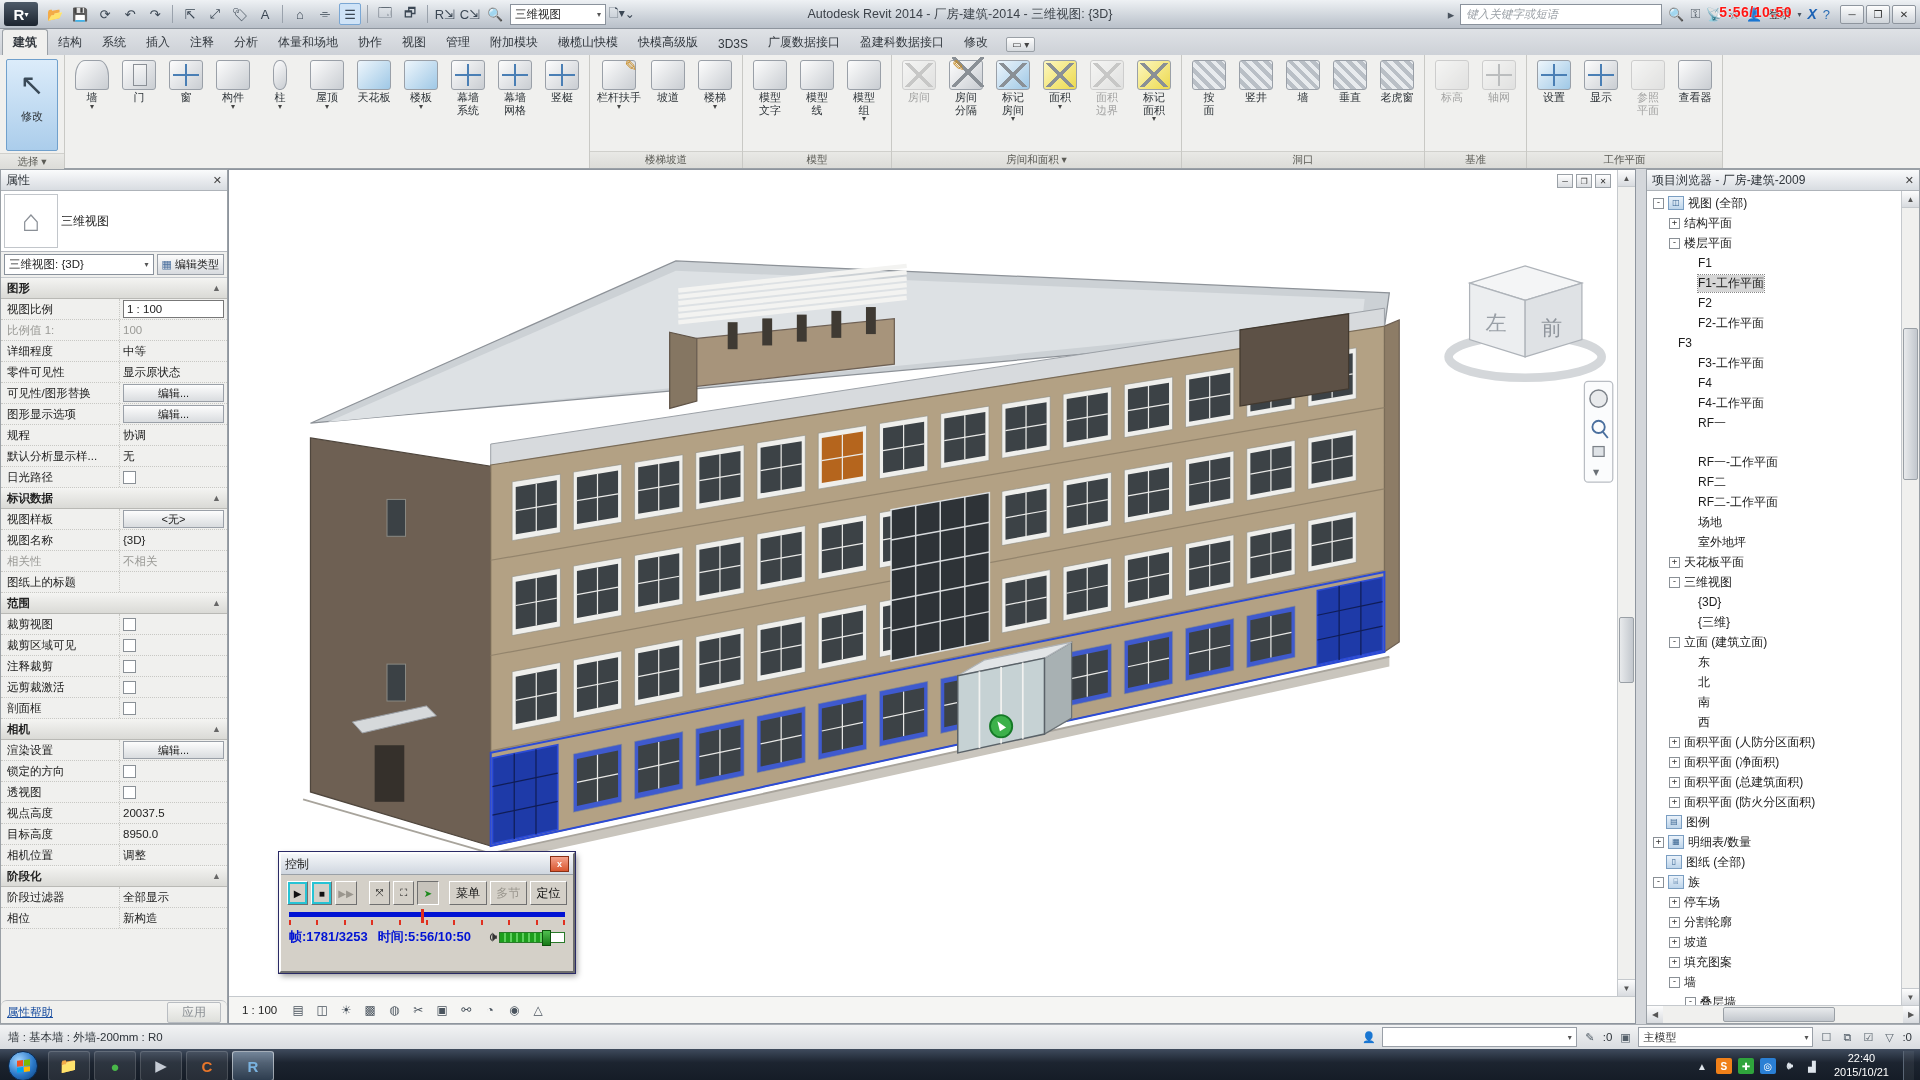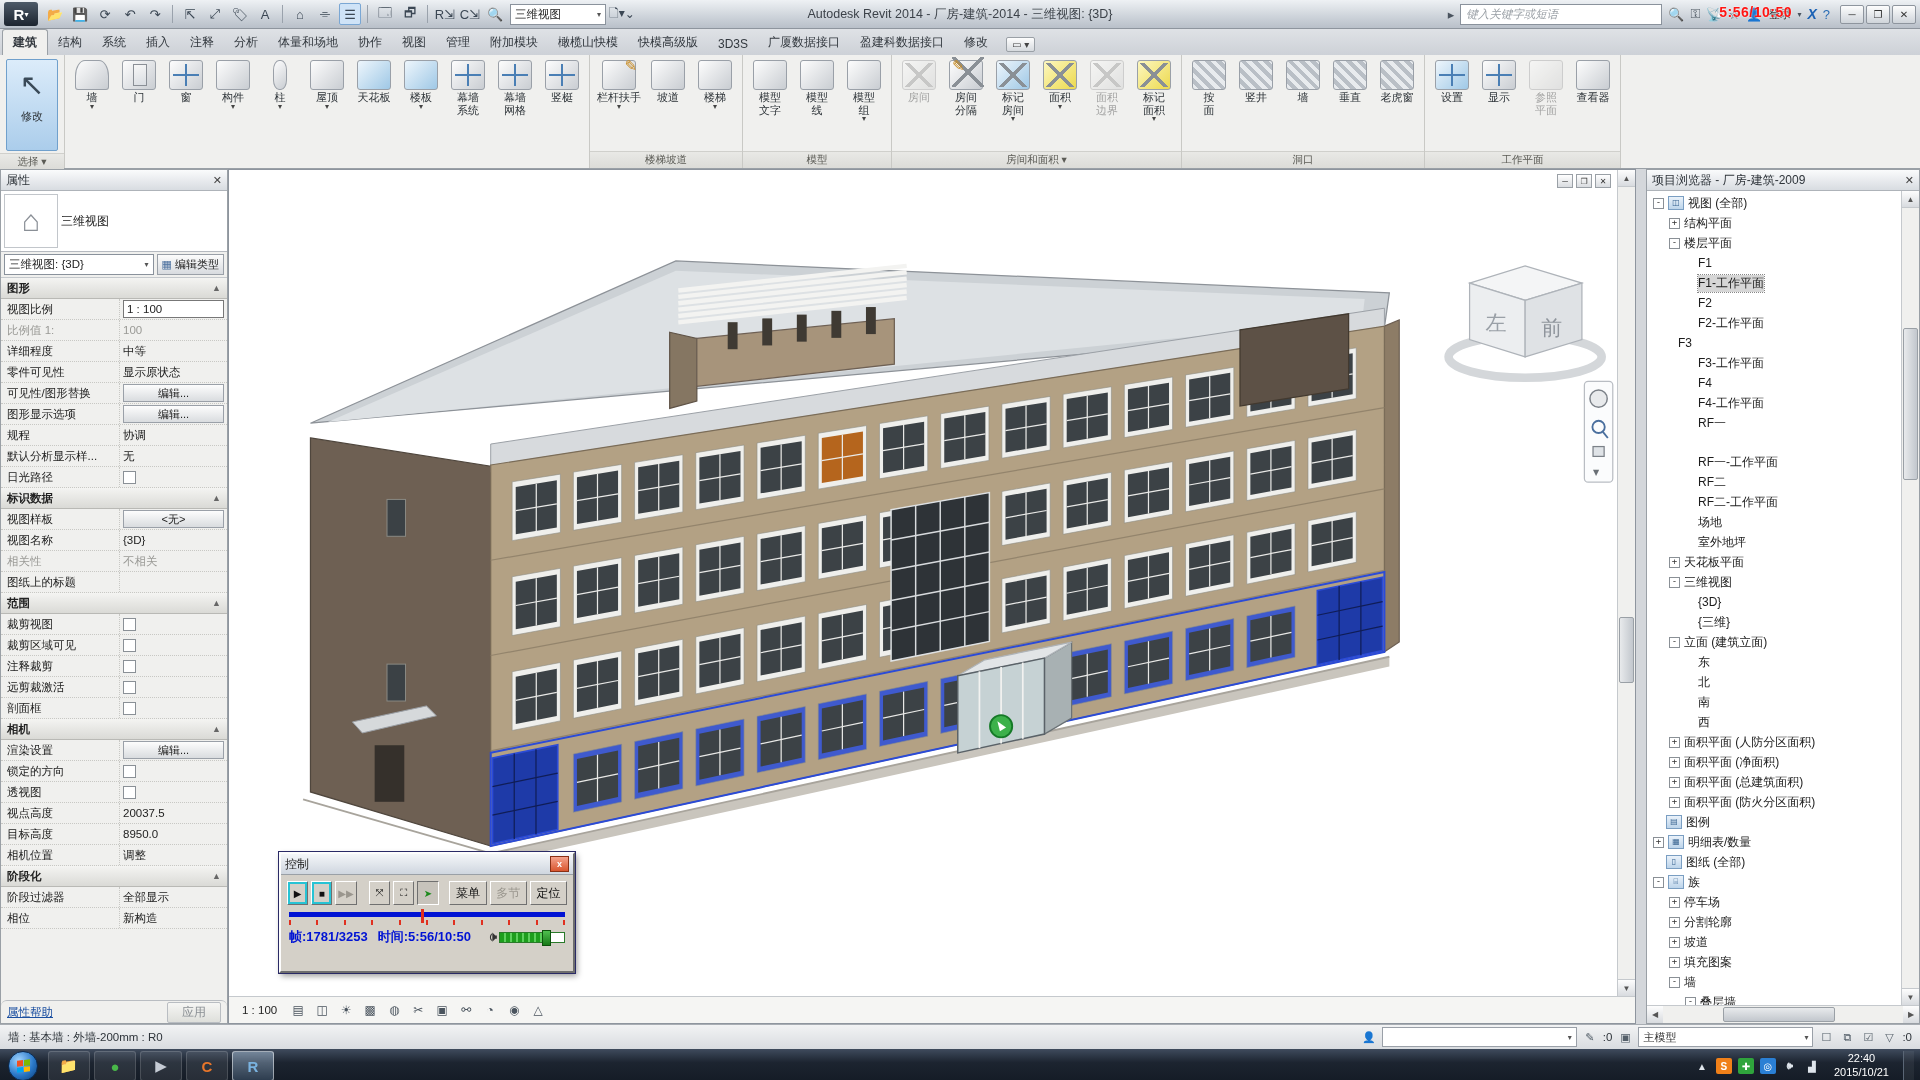"标高" div.rpanel { html: none -> <div> <div> <div> <div></div> <div>标高</div> </div> <div> <div></div> <div>轴网</div> </div> </div> <div>基准</div> </div> }
